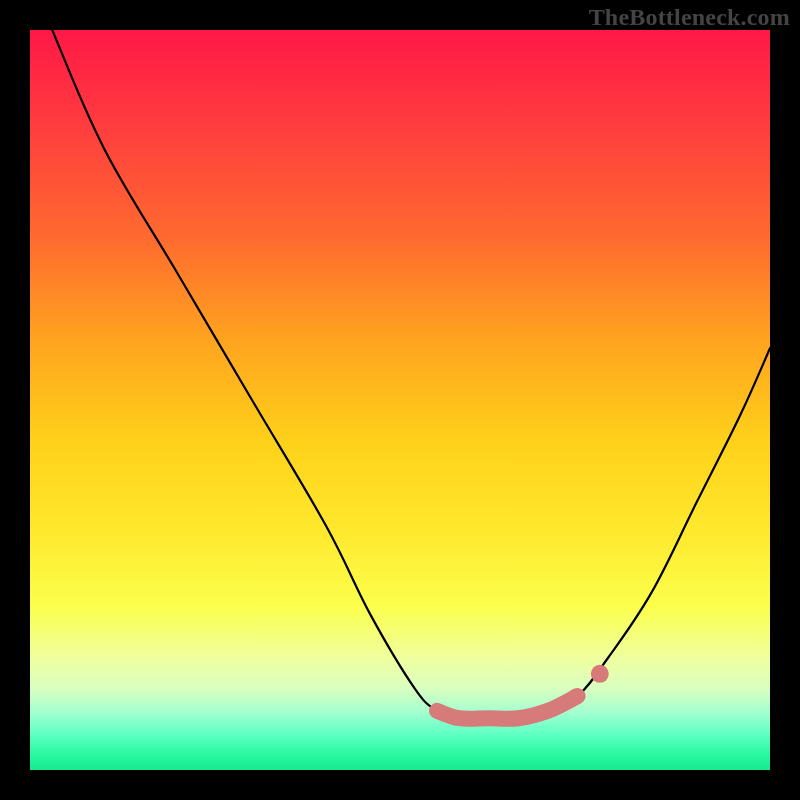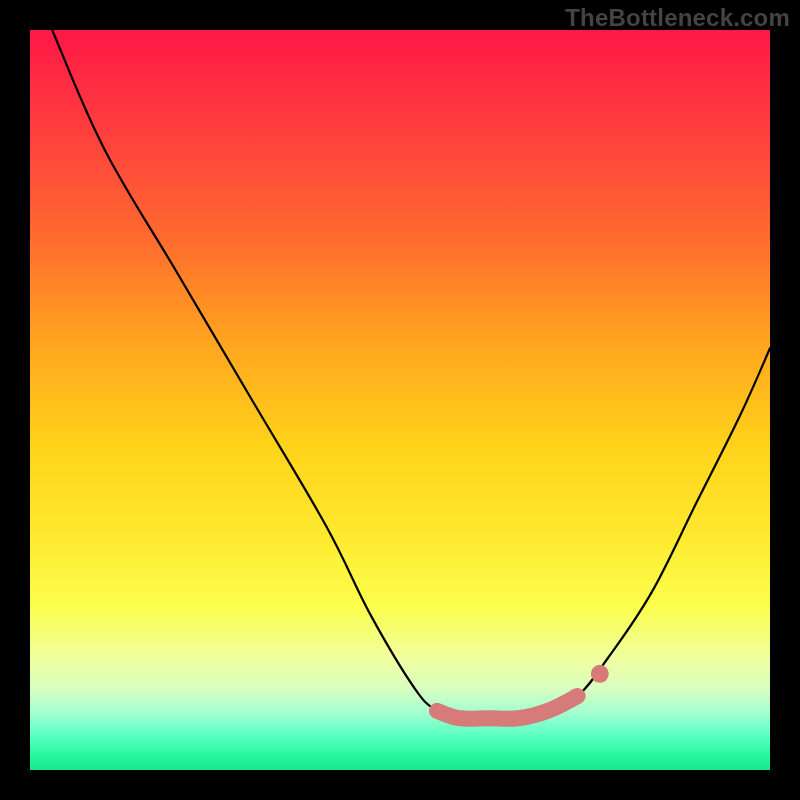"TheBottleneck.com" .frame { font-family: none -> Liberation Serif, serif }
